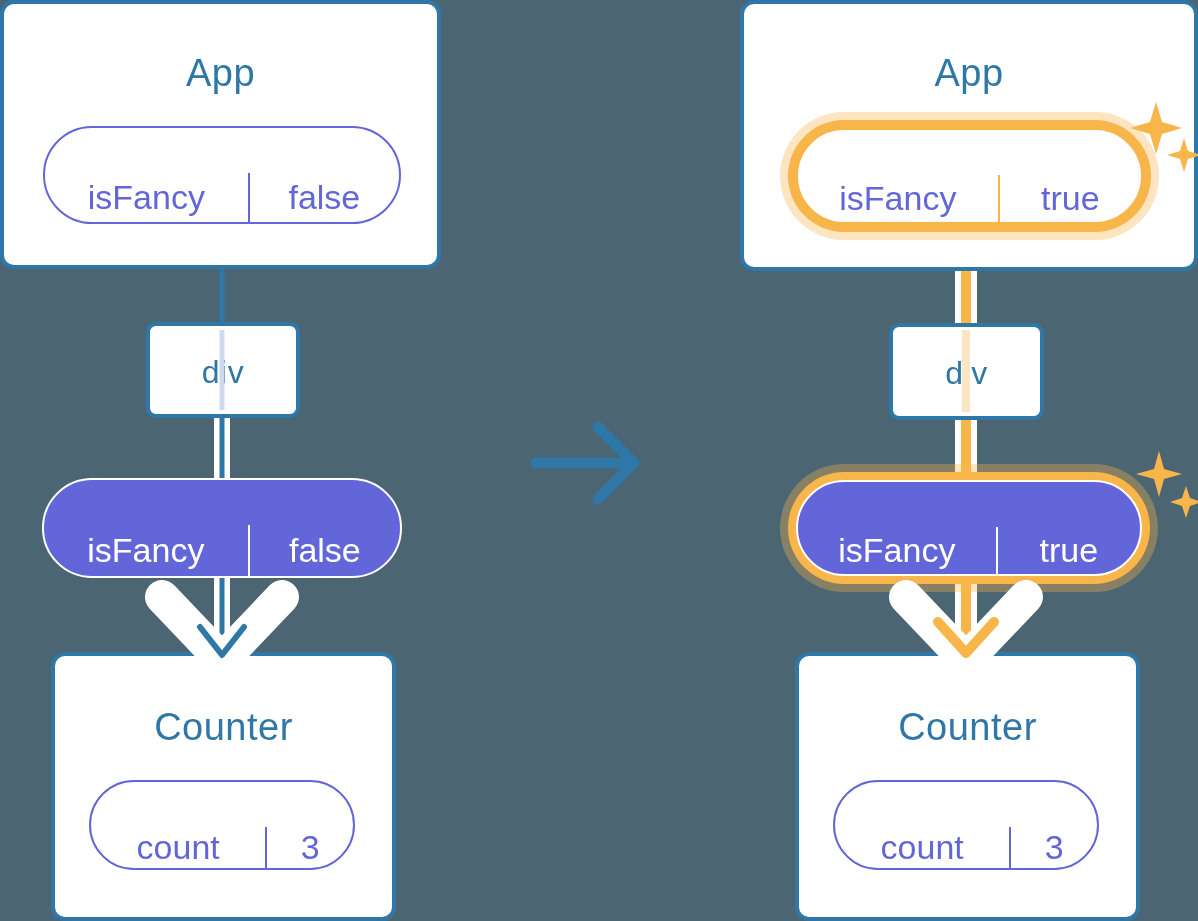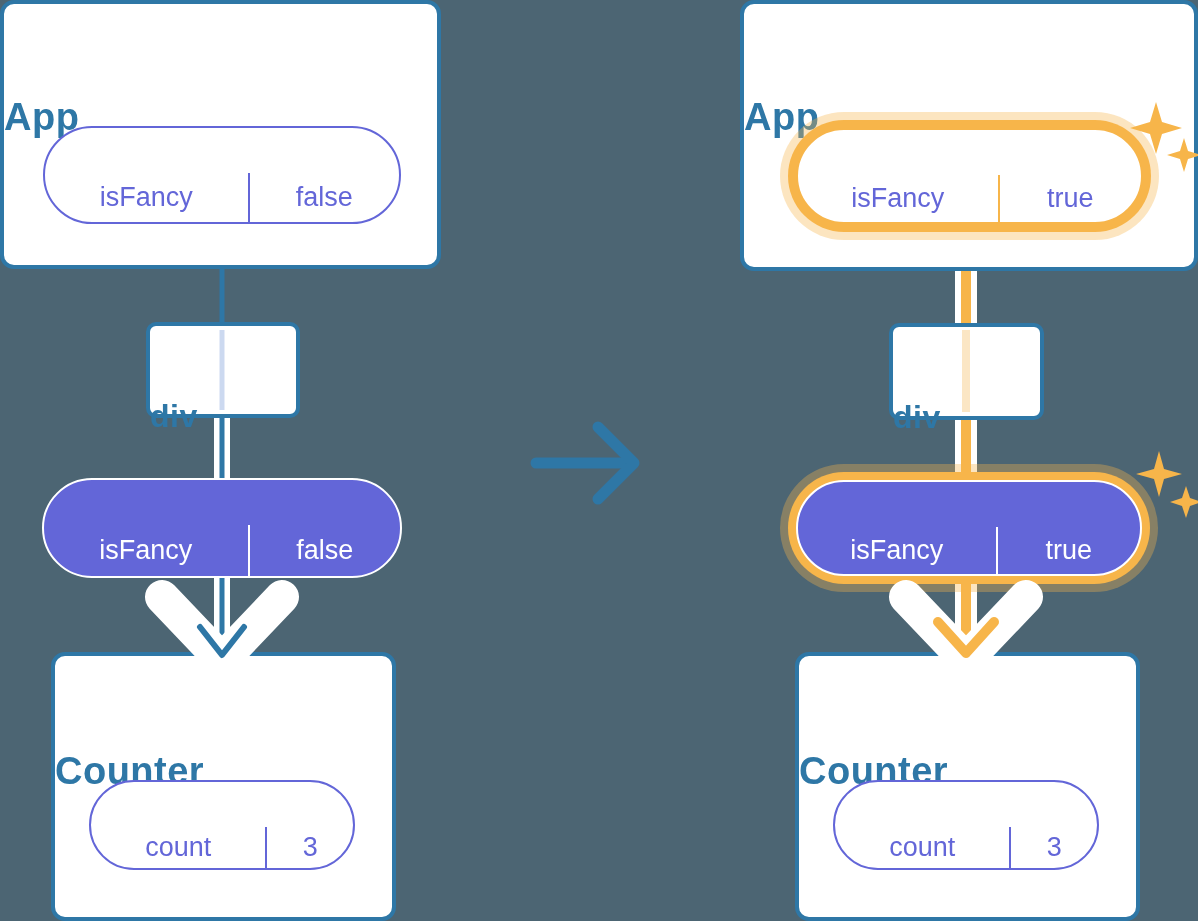"App" .node-title { font-weight: 700 -> 400; margin-top: 44px -> none; text-align: left -> center }
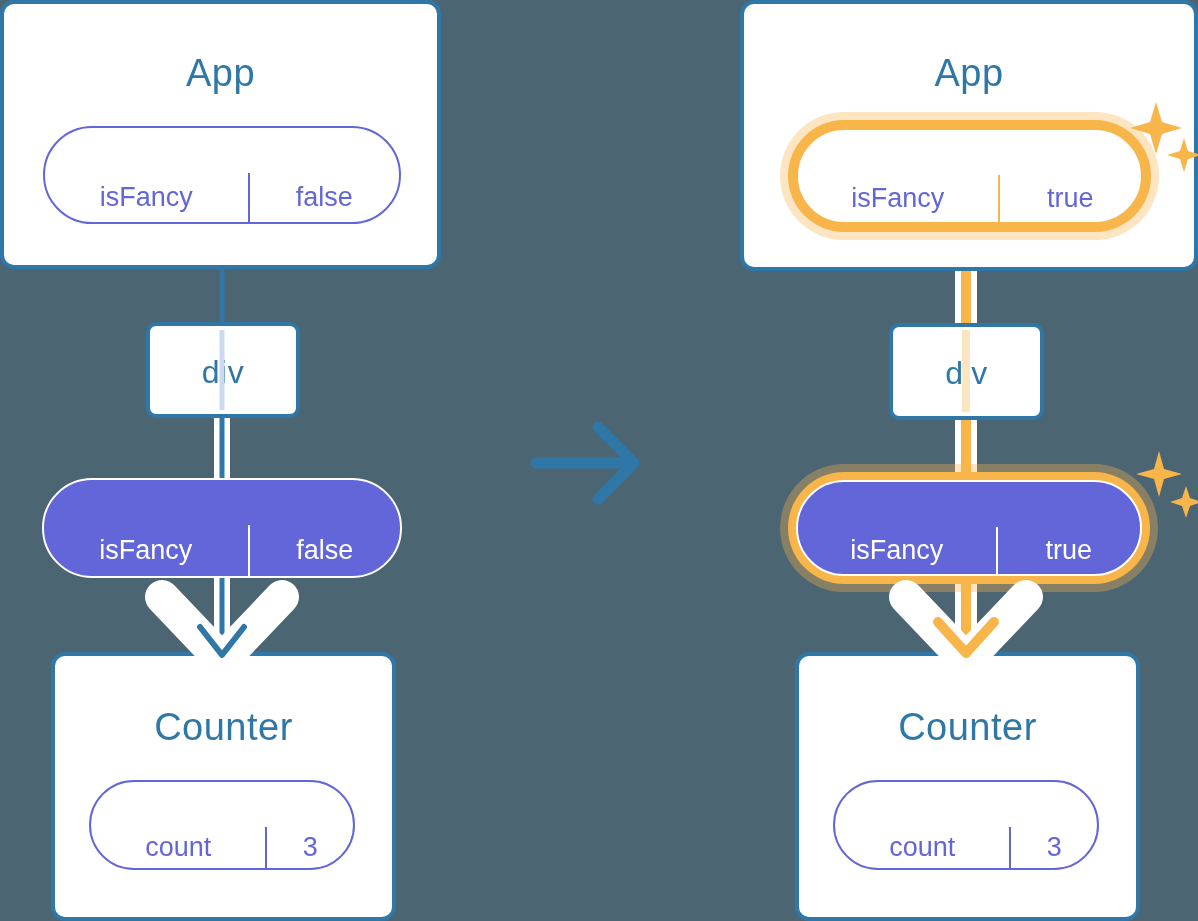"isFancy" .pill .cell { font-size: 27px -> 34px }
